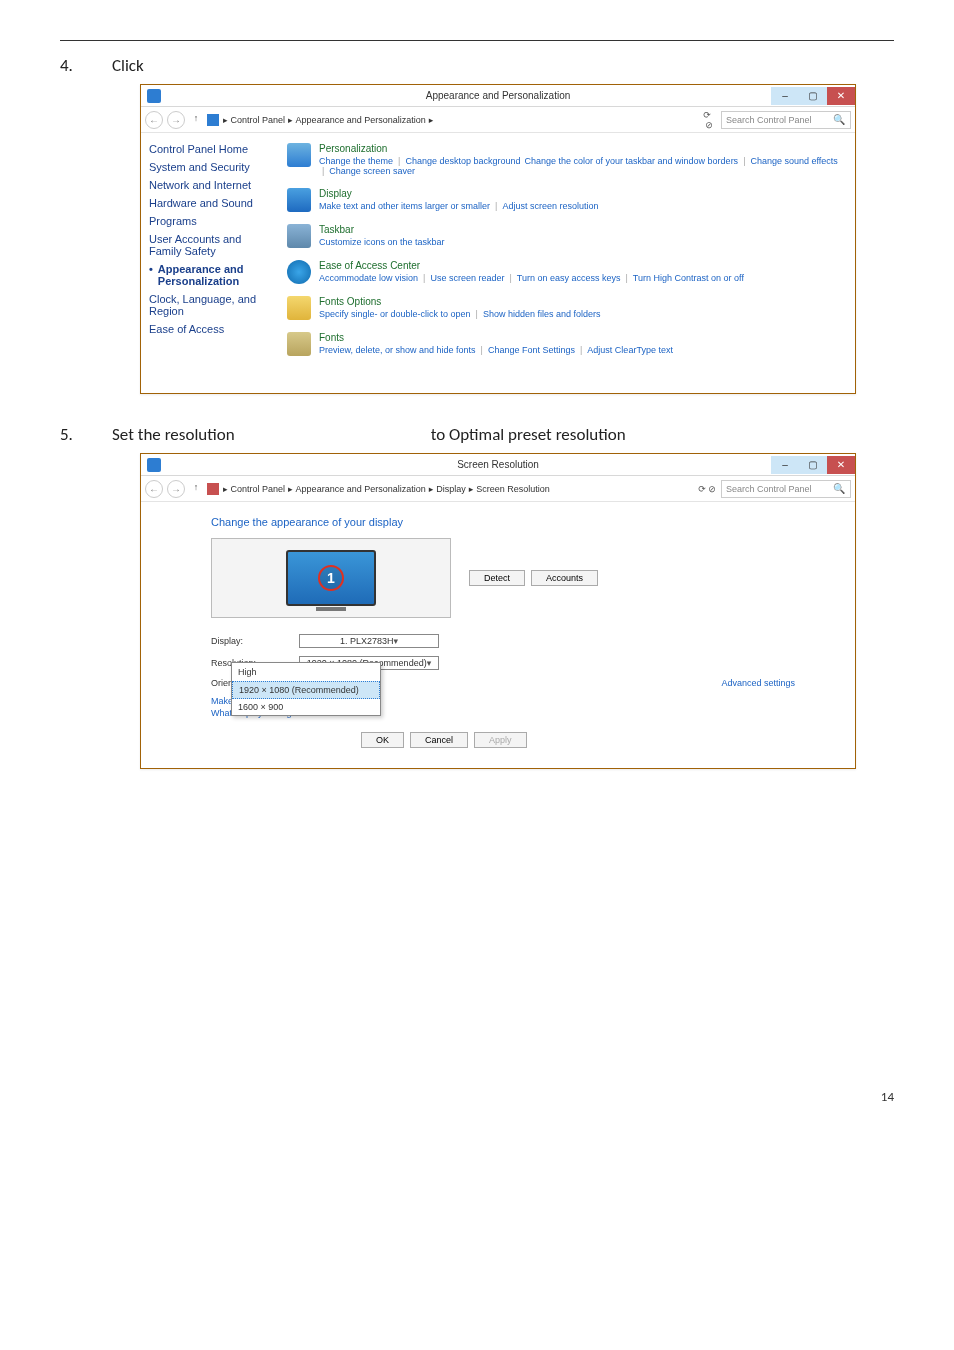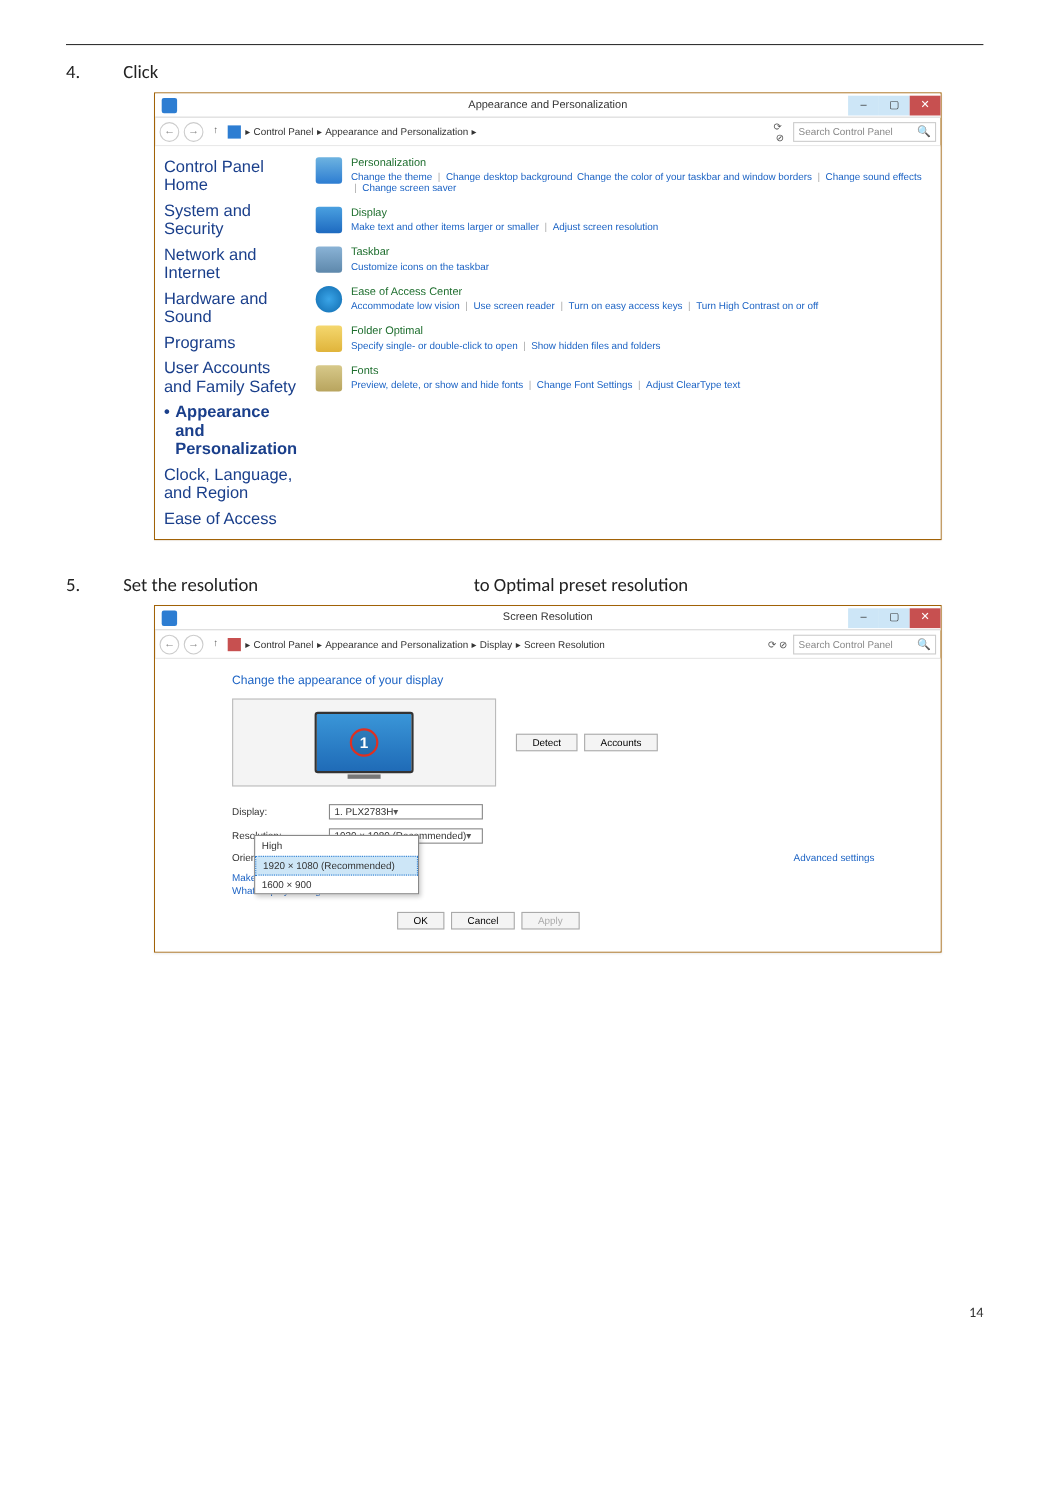"Control Panel Home" .sidebar { font-size: 15px -> 11px }
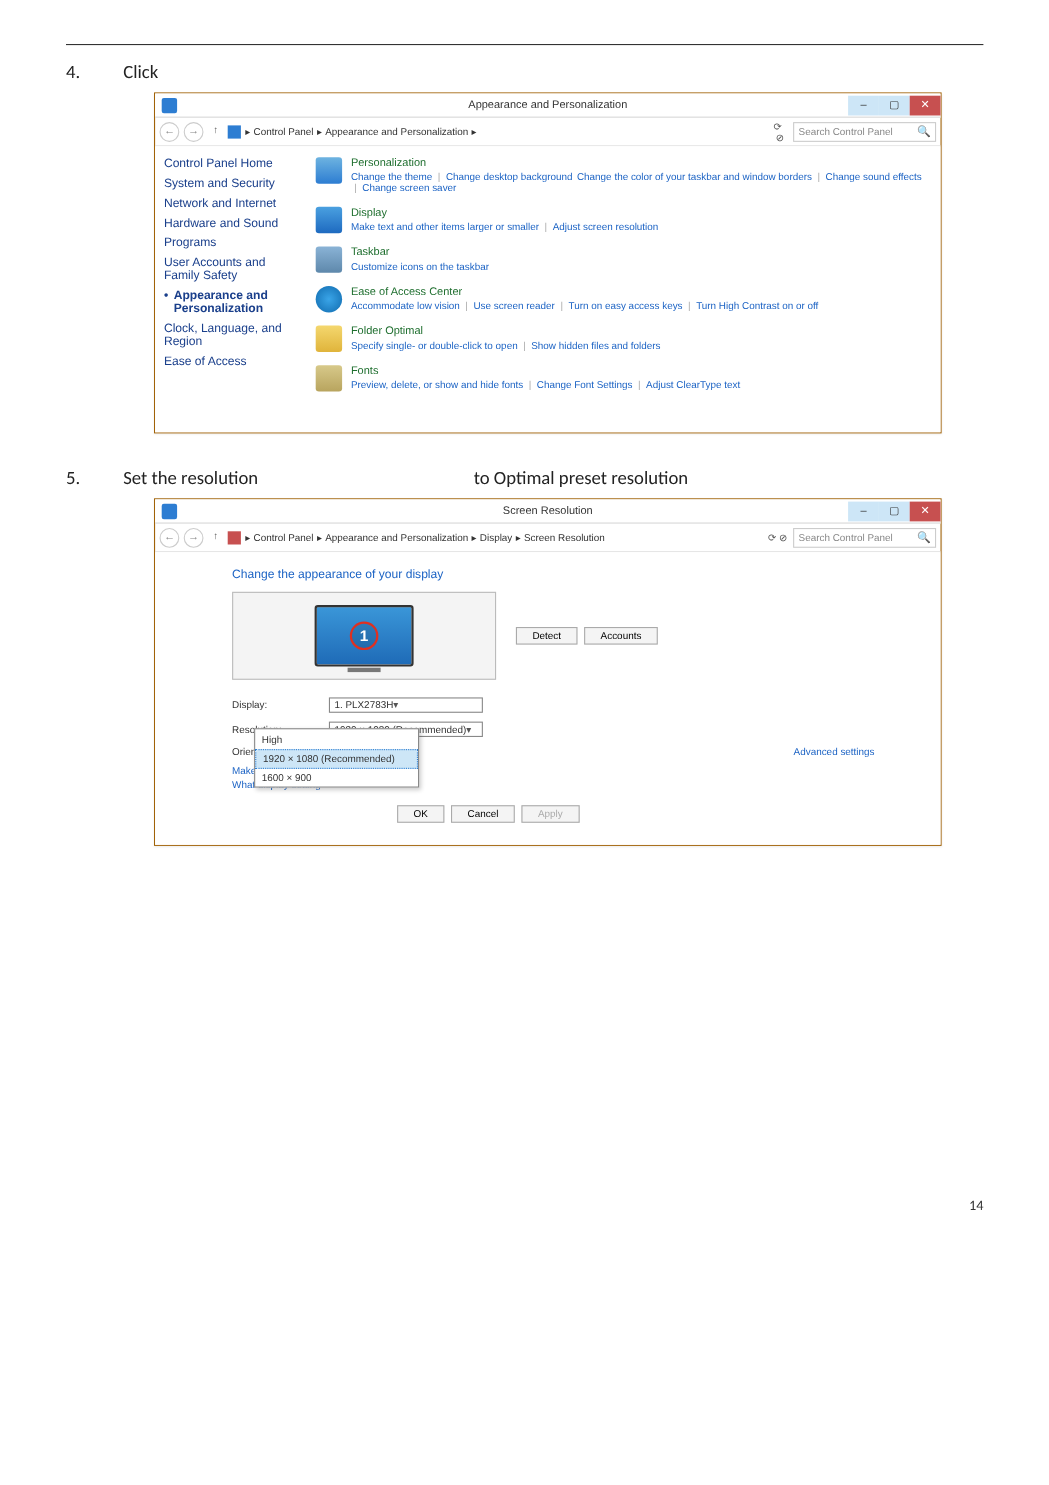"Folder Optimal" div.cathead { text: Folder Optimal -> Fonts Options }
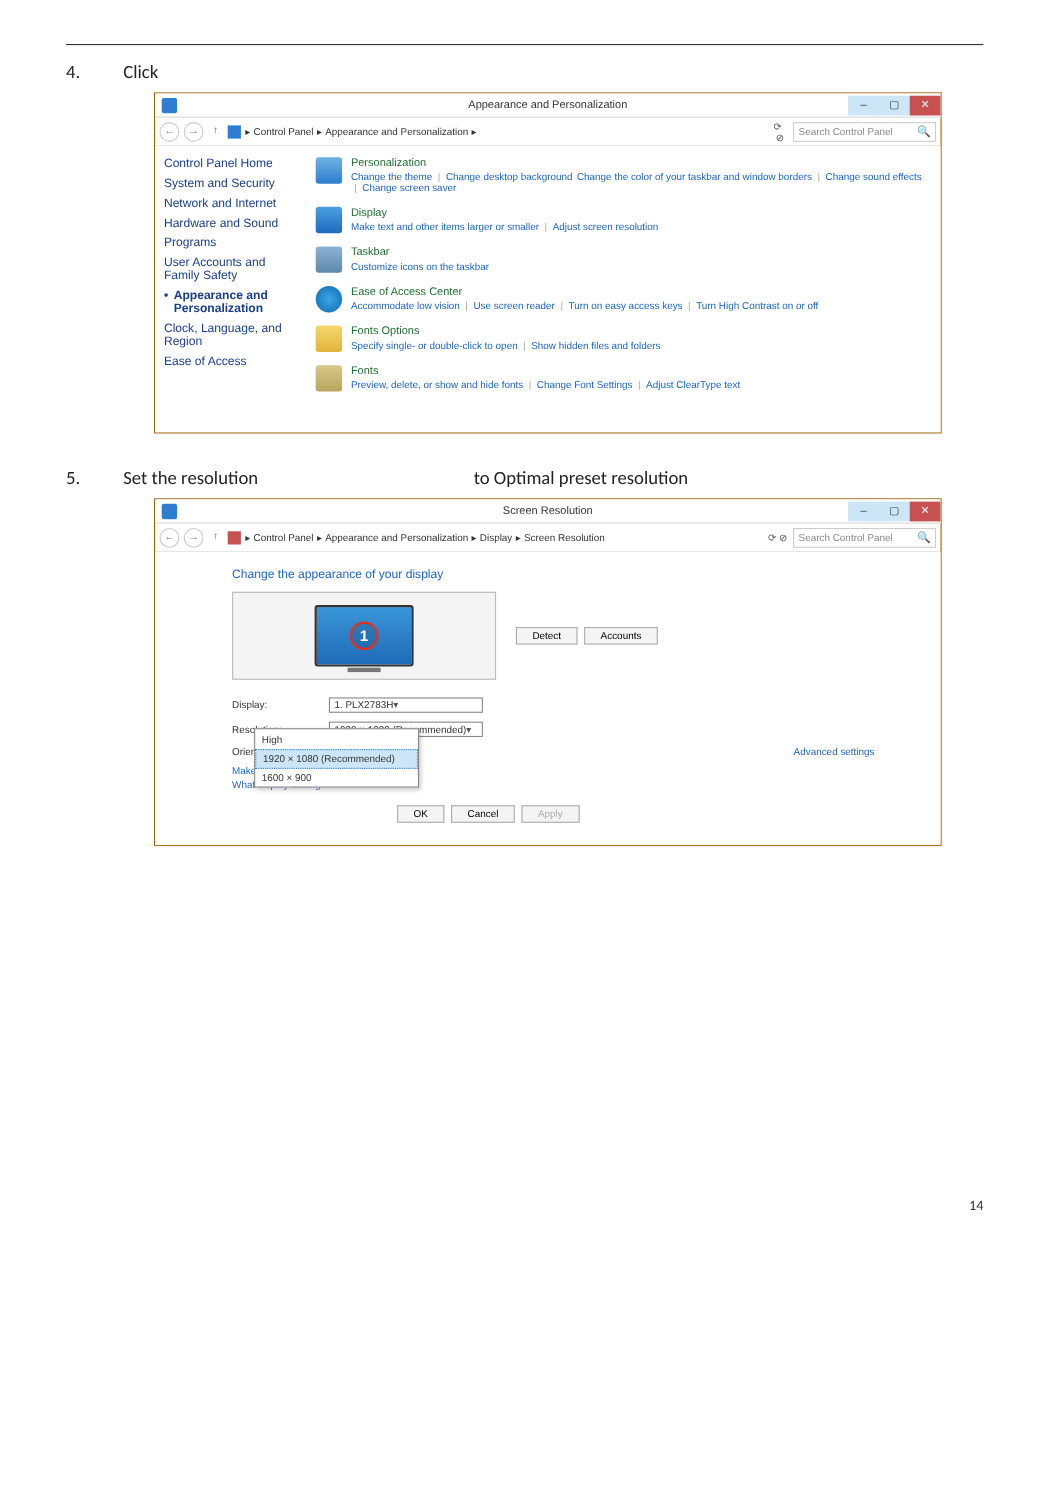"1. PLX2783H" .select { justify-content: flex-start -> center }
